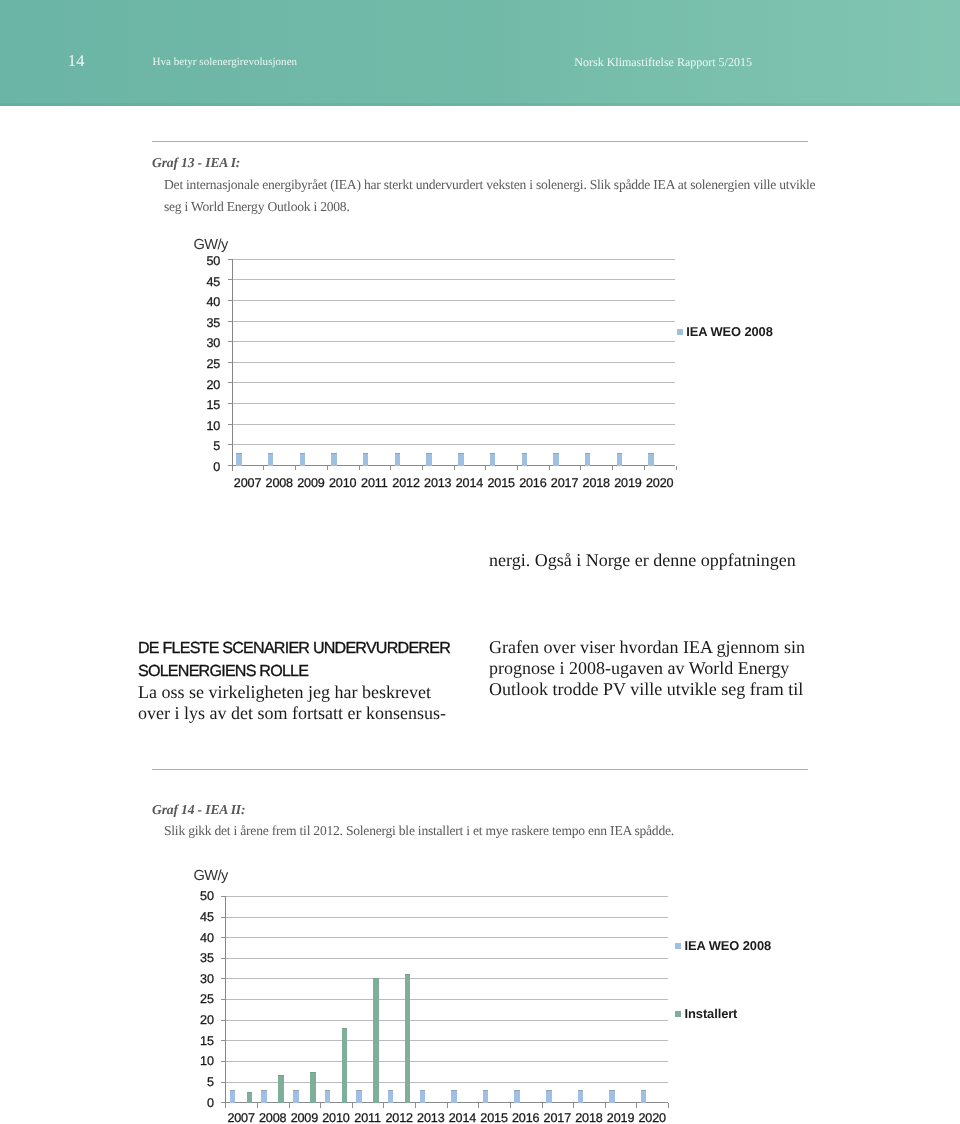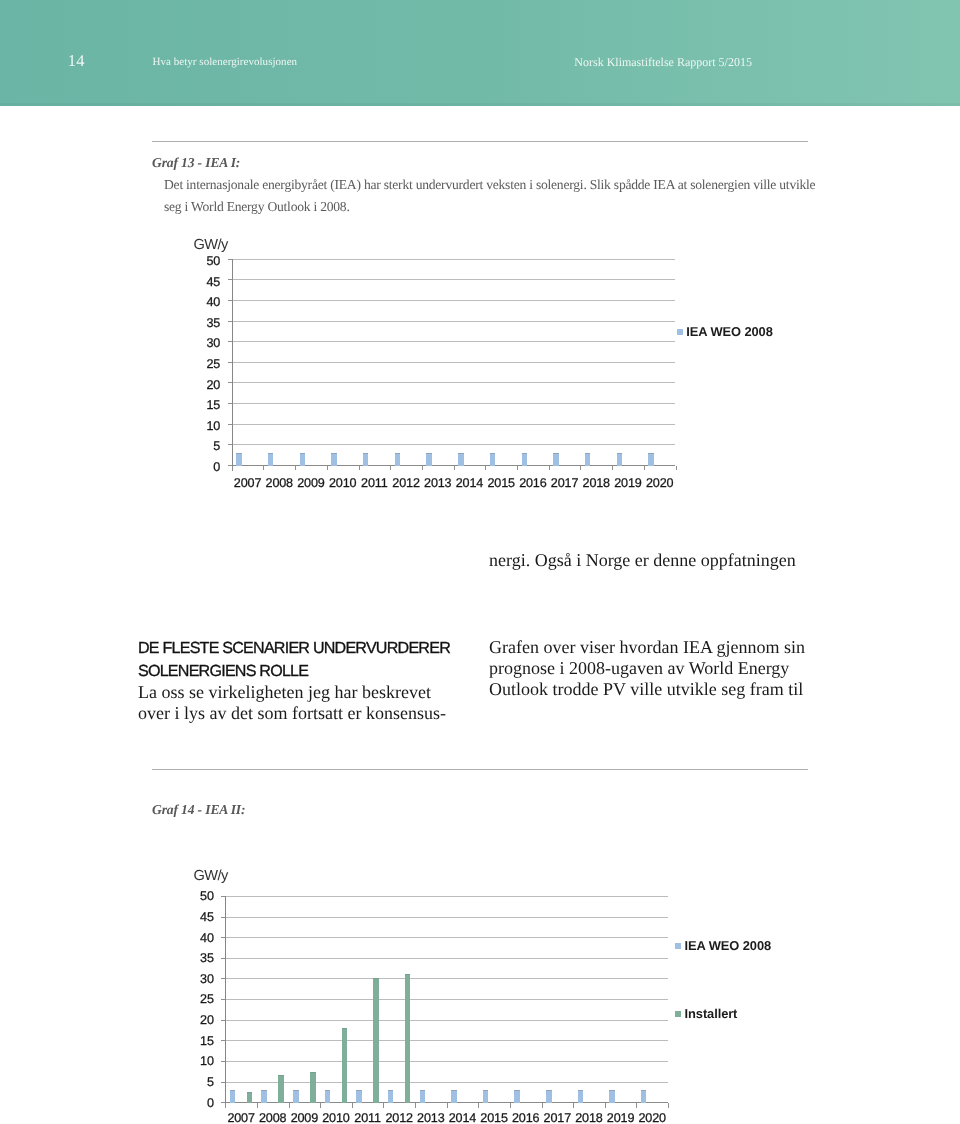"Slik gikk det i årene" div.fig-cap { html: none -> <div> <span>Slik gikk det i årene frem til 2012. Solenergi ble installert i et mye raskere tempo enn IEA spådde.</span> </div> }
